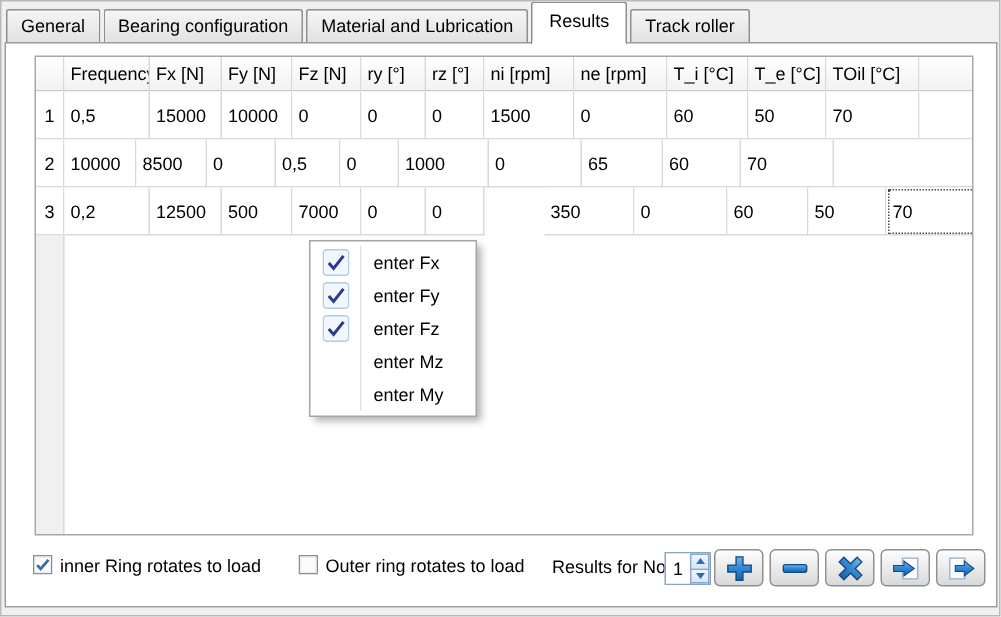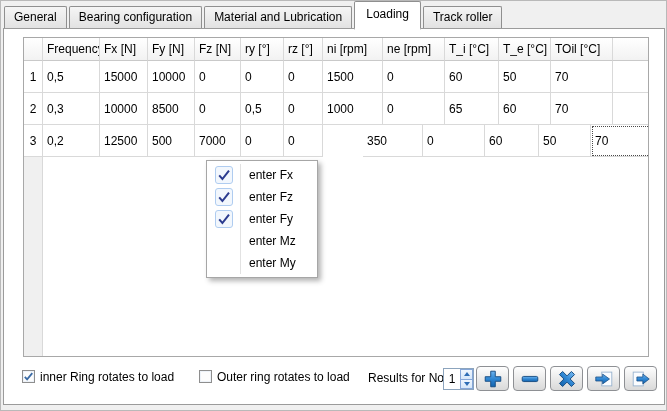"Loading" div.tab { text: Loading -> Results }
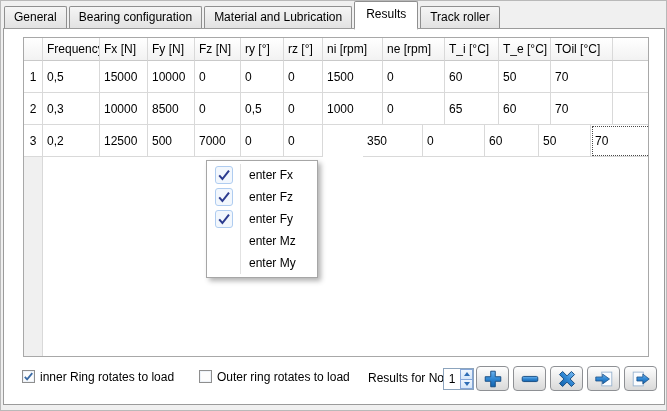"0,3" div.cell { html: <div>0,3</div> -> none }
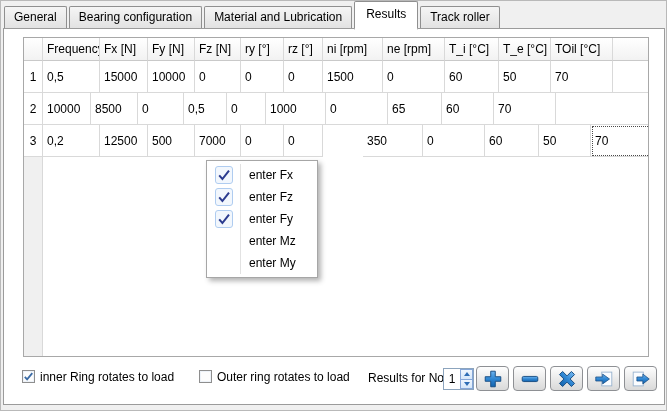"enter Fz" div.mitem { order: before "enter Fy" -> after "enter Fy" }
